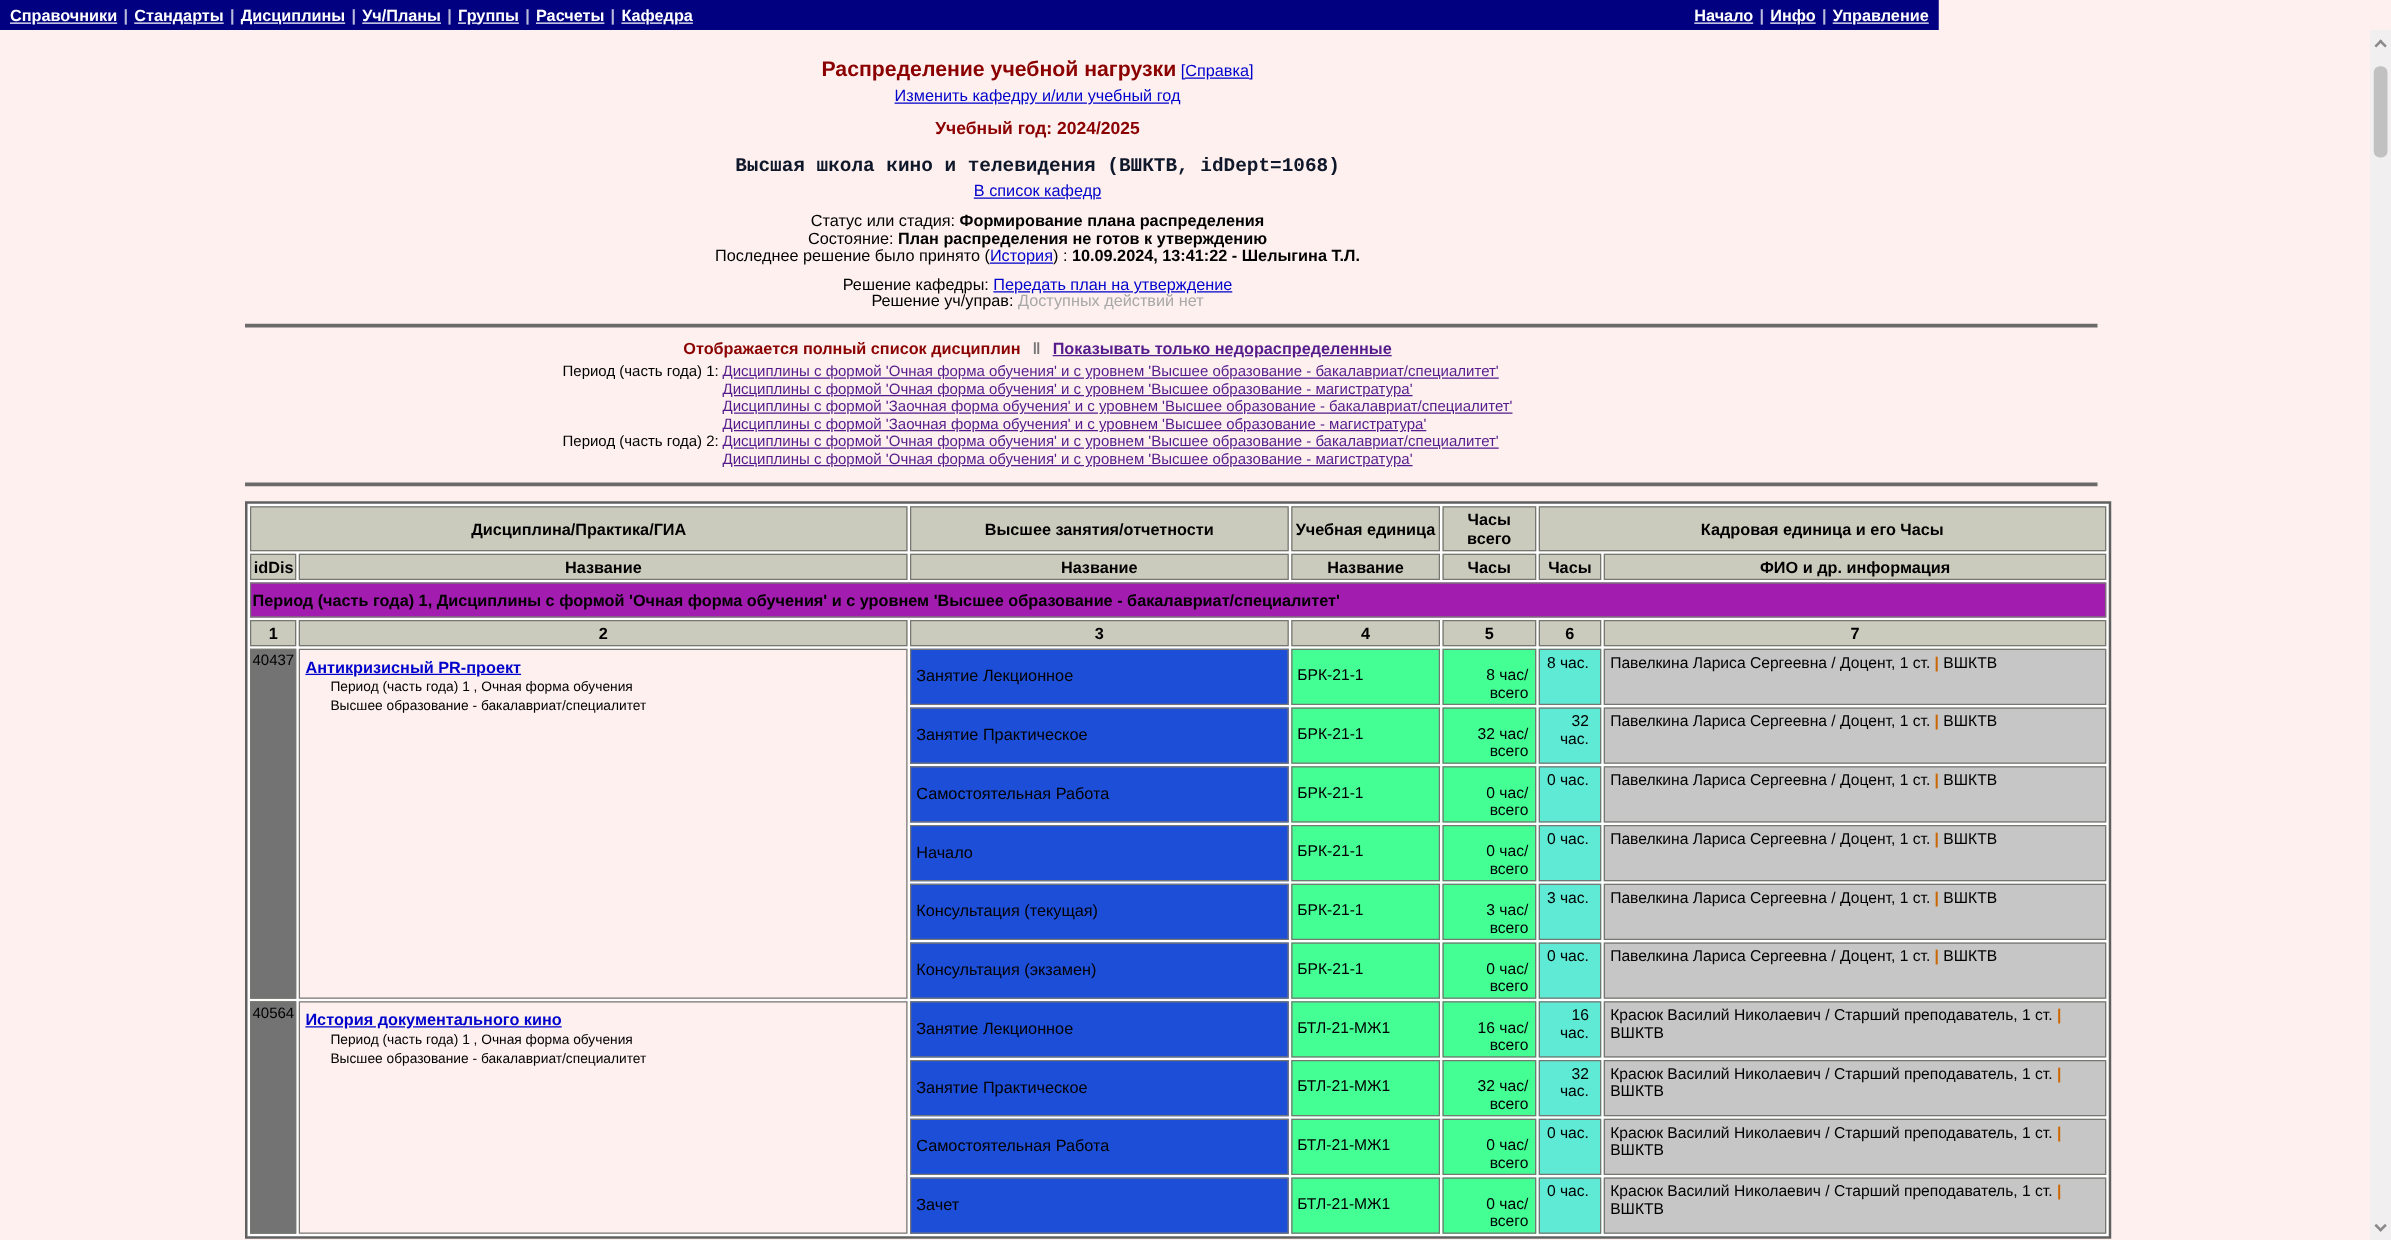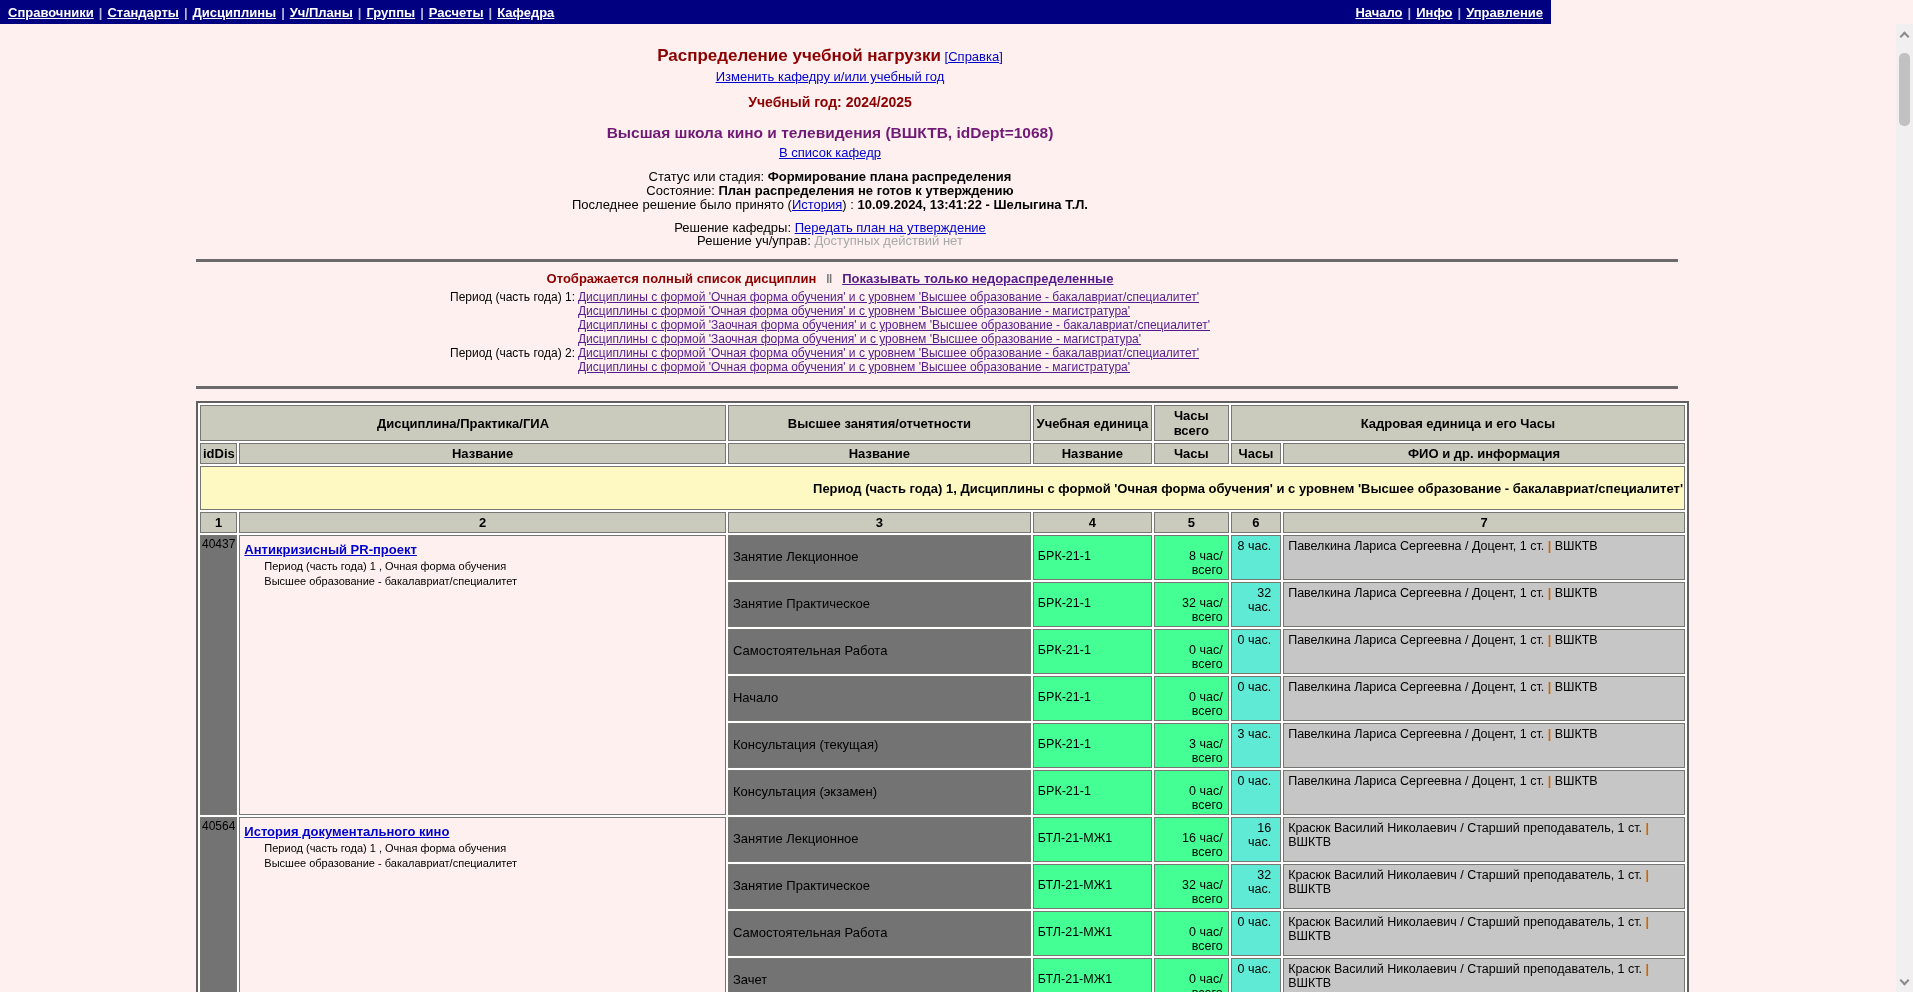"Высшая школа кино и телевидения" .dept { color: #701a75 -> #0f172a; font-family: none -> Liberation Mono, monospace }
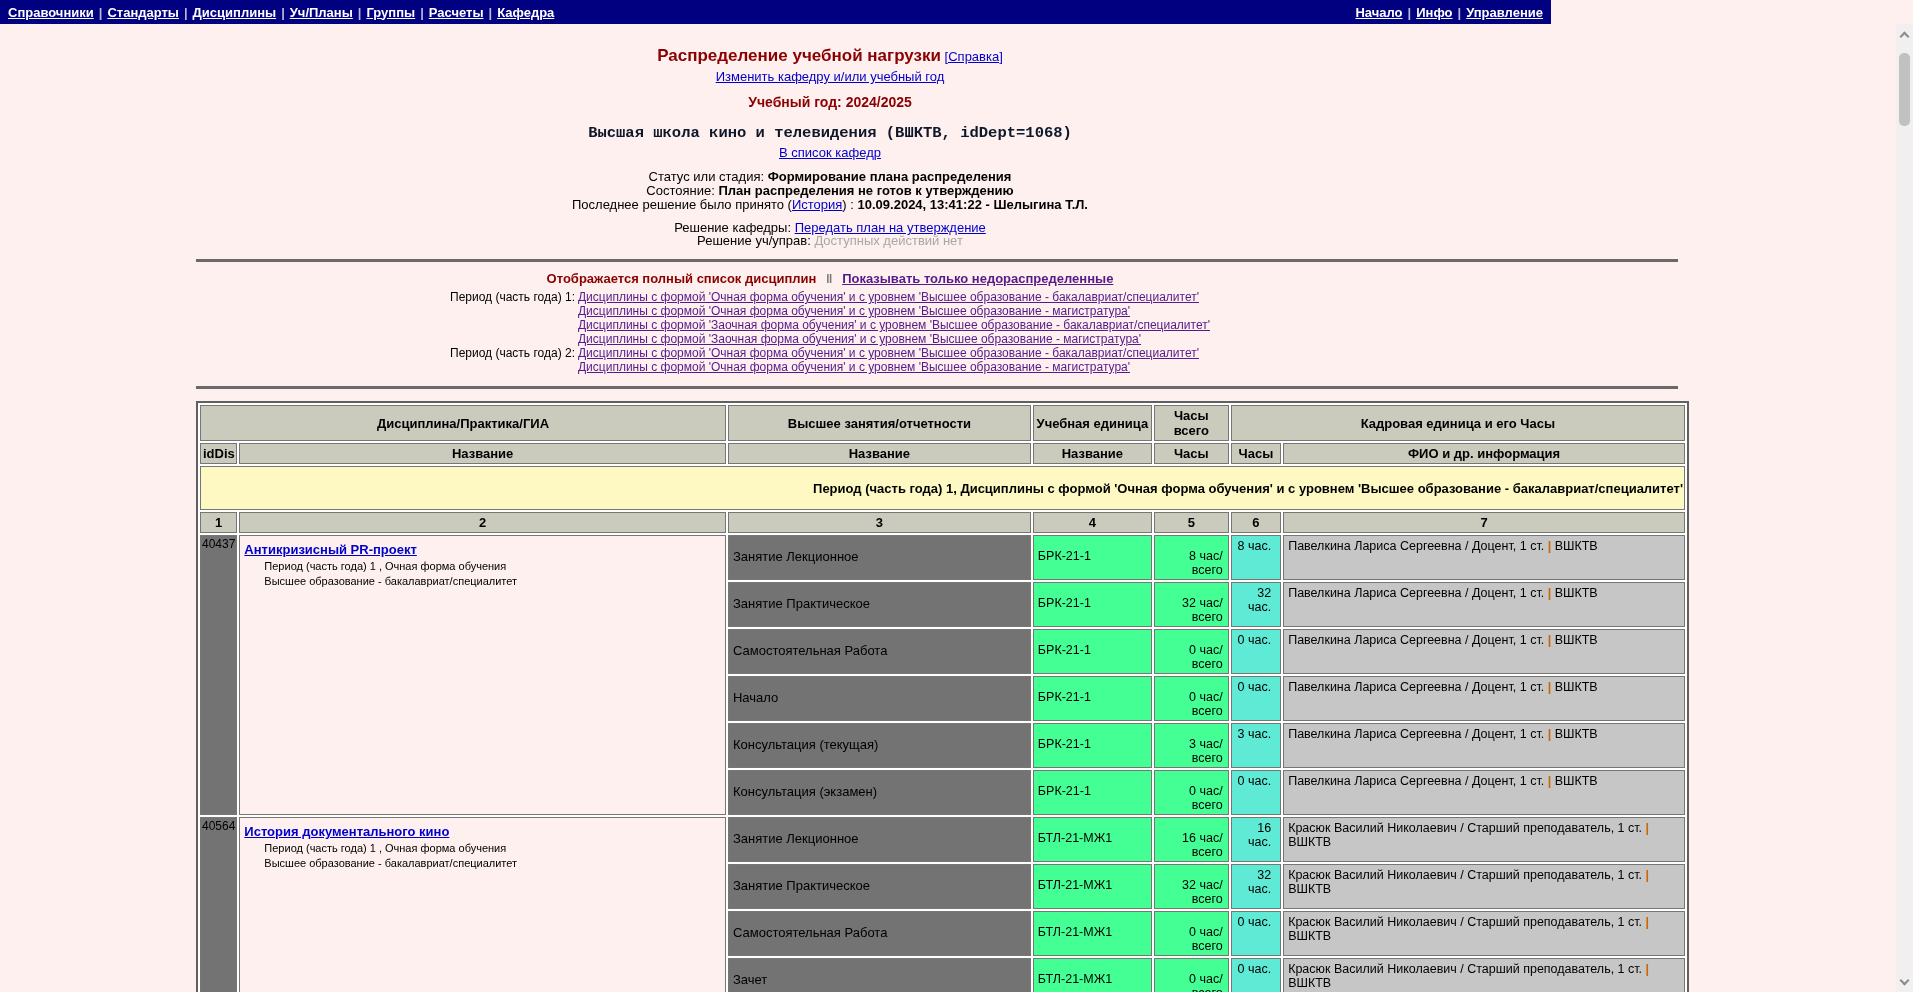"Период (часть года) 1, Дисциплины" .section-cell { background: #fef9c3 -> #a21caf; height: 44px -> 28px; text-align: right -> left }
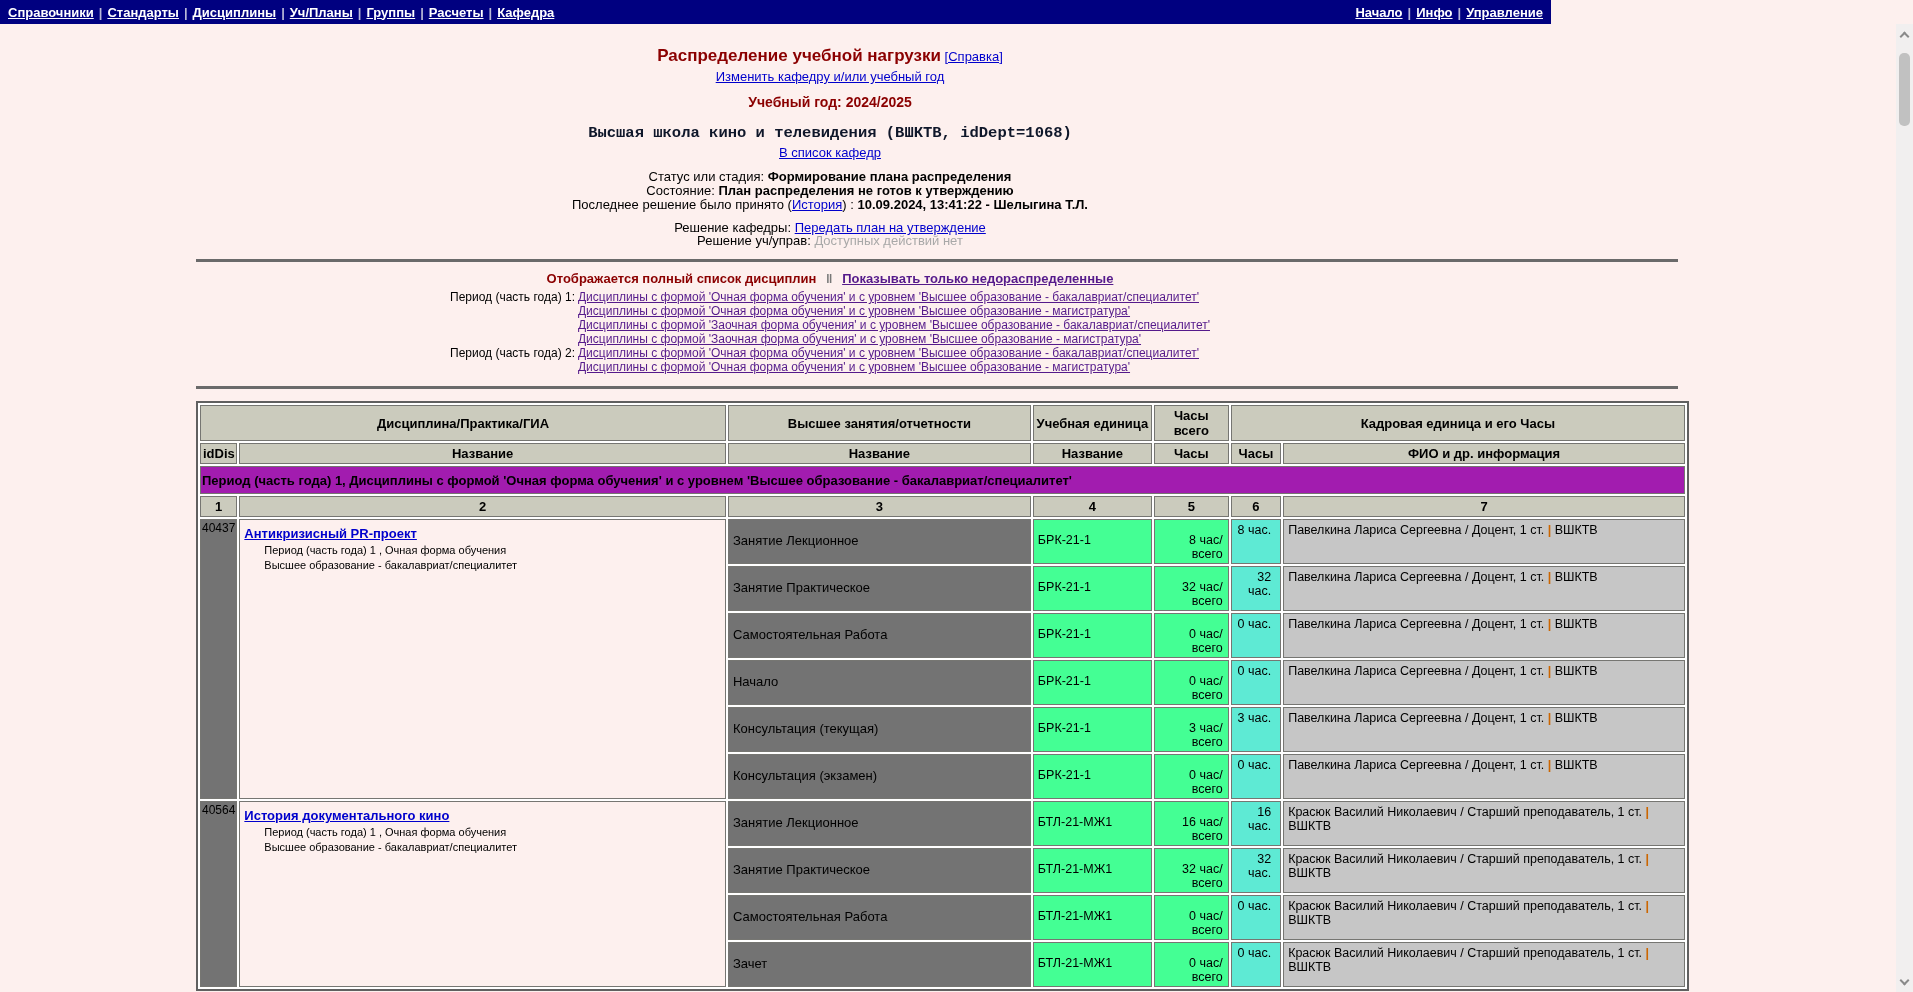"Занятие Лекционное" .form-cell { background: #737373 -> #1d4ed8 }
